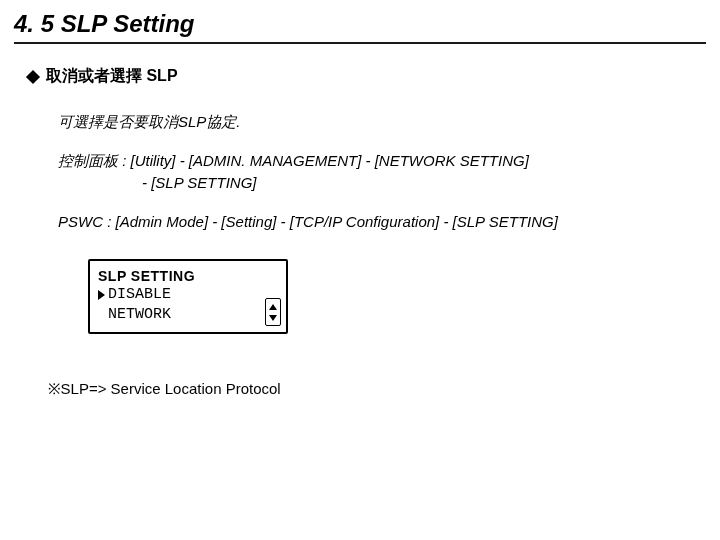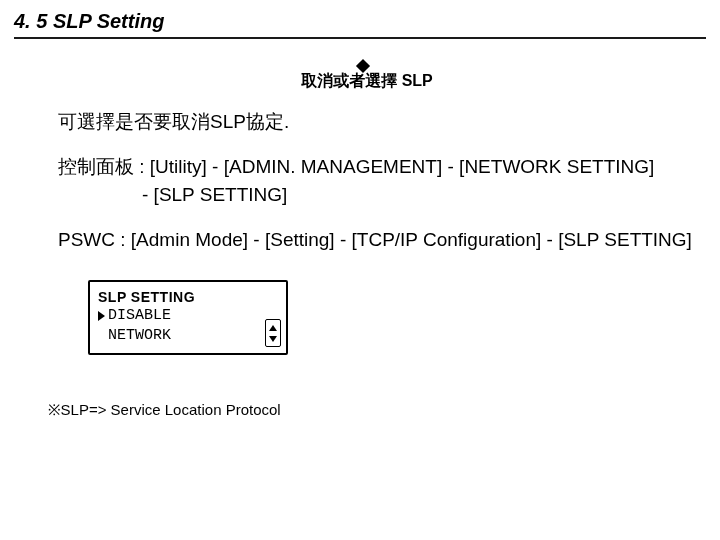"4. 5 SLP Setting" .title { font-size: 20px -> 24px }
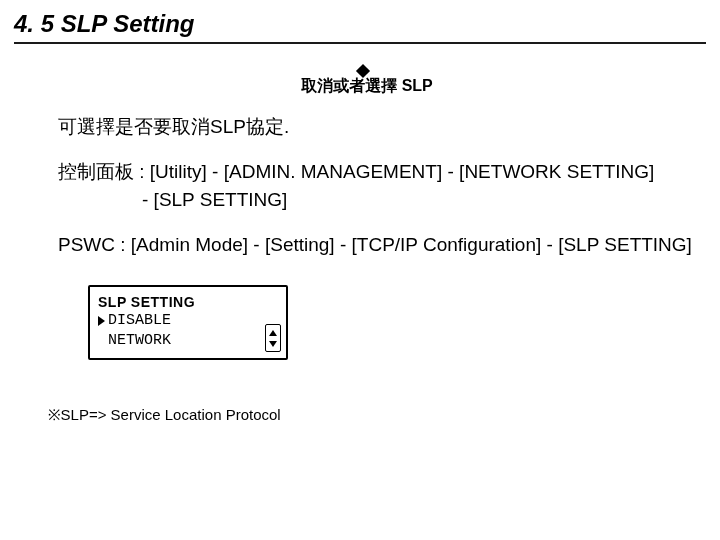"取消或者選擇 SLP" .section-head { flex-direction: column -> none; margin-bottom: 16px -> 24px }
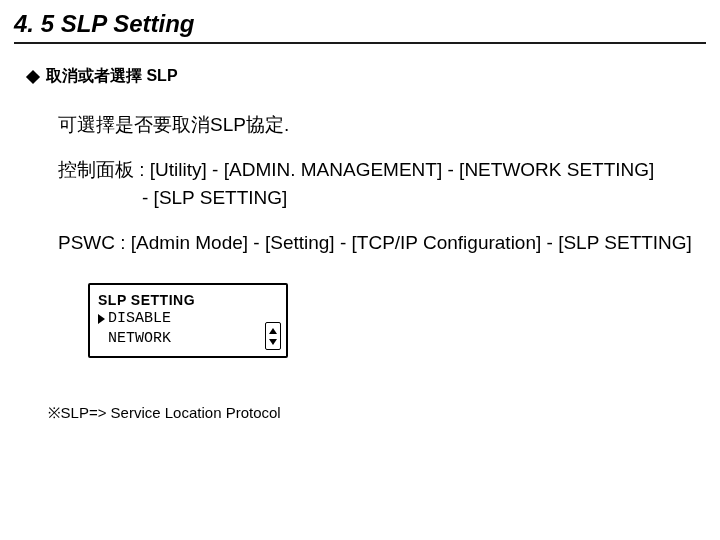"可選擇是否要取消SLP協定." .body-block { font-size: 19px -> 15px; font-style: none -> italic }
